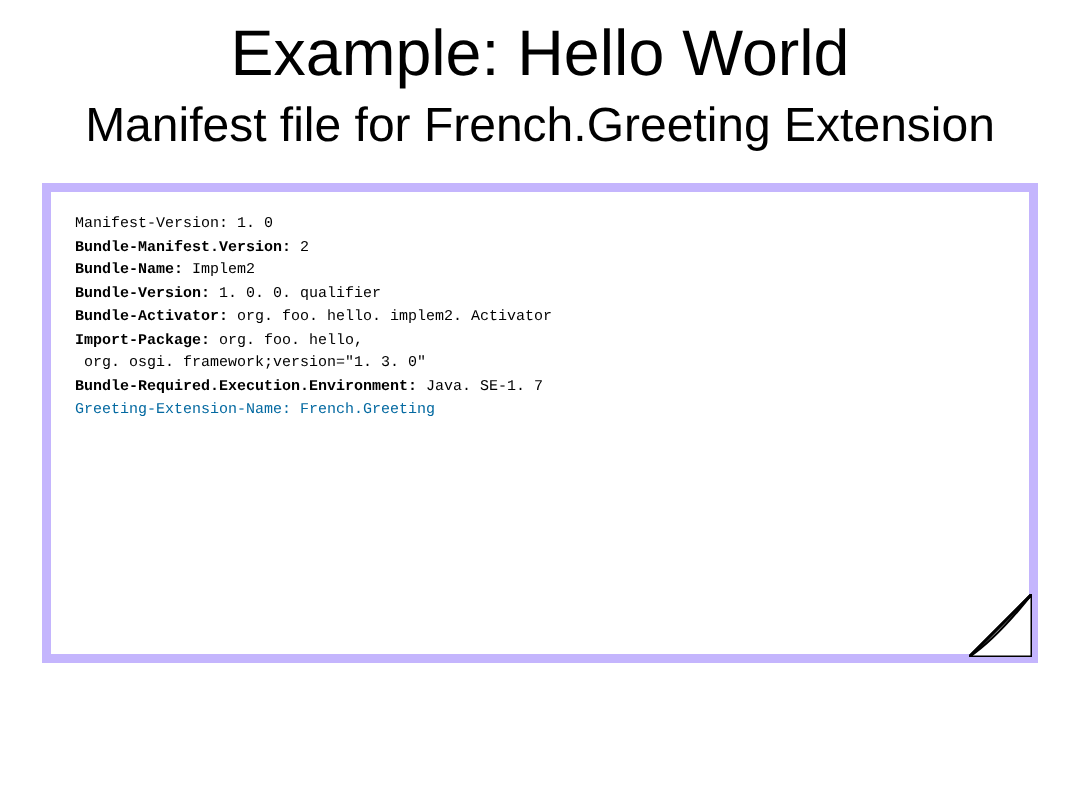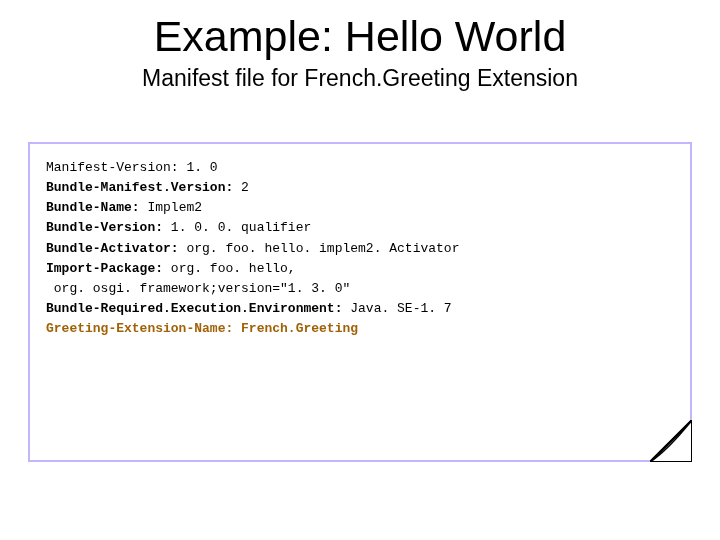"Manifest file for French.Greeting" .subtitle { font-size: 23px -> 32px; margin-bottom: 50px -> 20px }
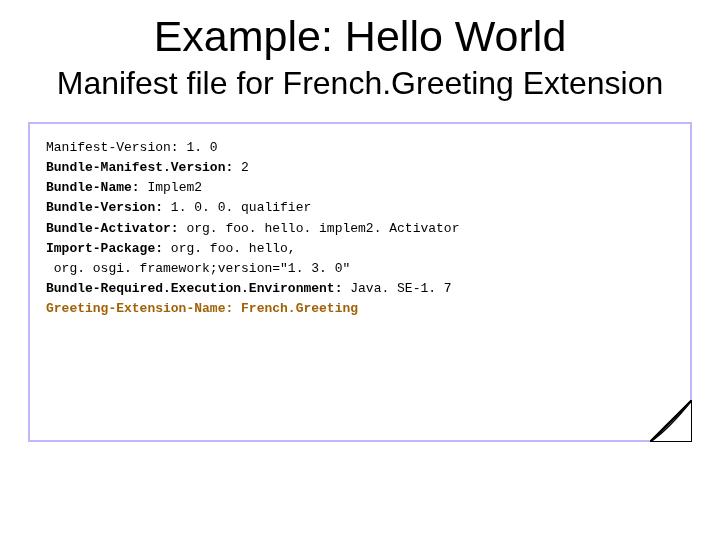"Manifest-Version: 1. 0" .code-box { border: 2px solid #c4b5fd -> 6px solid #c4b5fd; font-size: 13px -> 10px }
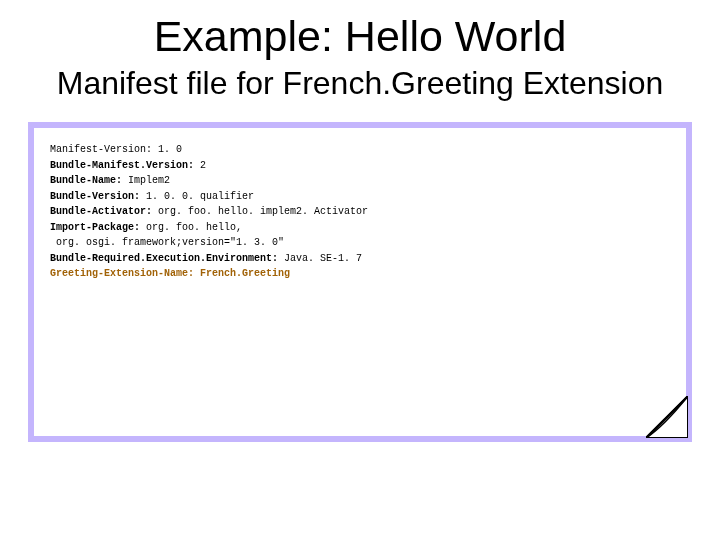"Greeting-Extension-Name: French.Greeting" .green { color: #a16207 -> #0369a1; font-weight: bold -> normal }
